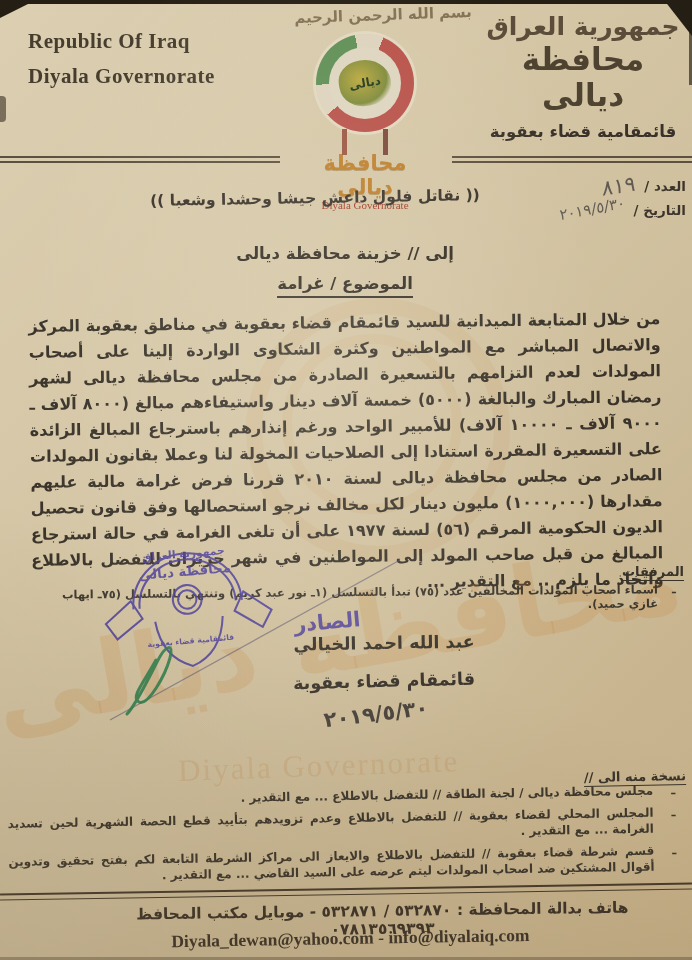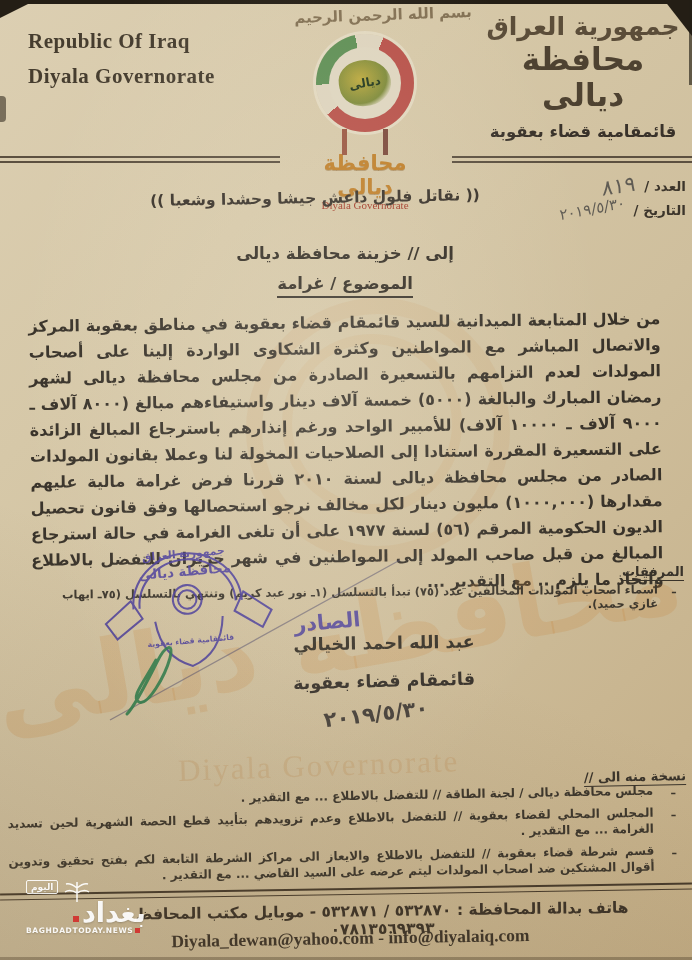"اليوم" div.press { html: <div> <div> <span>اليوم</span> <svg> <path></path> </svg> </div> <div><span>بغداد</span><span></span></div> <div> <span>BAGHDADTODAY.NEWS</span> <span></span> </div> </div> -> none }
